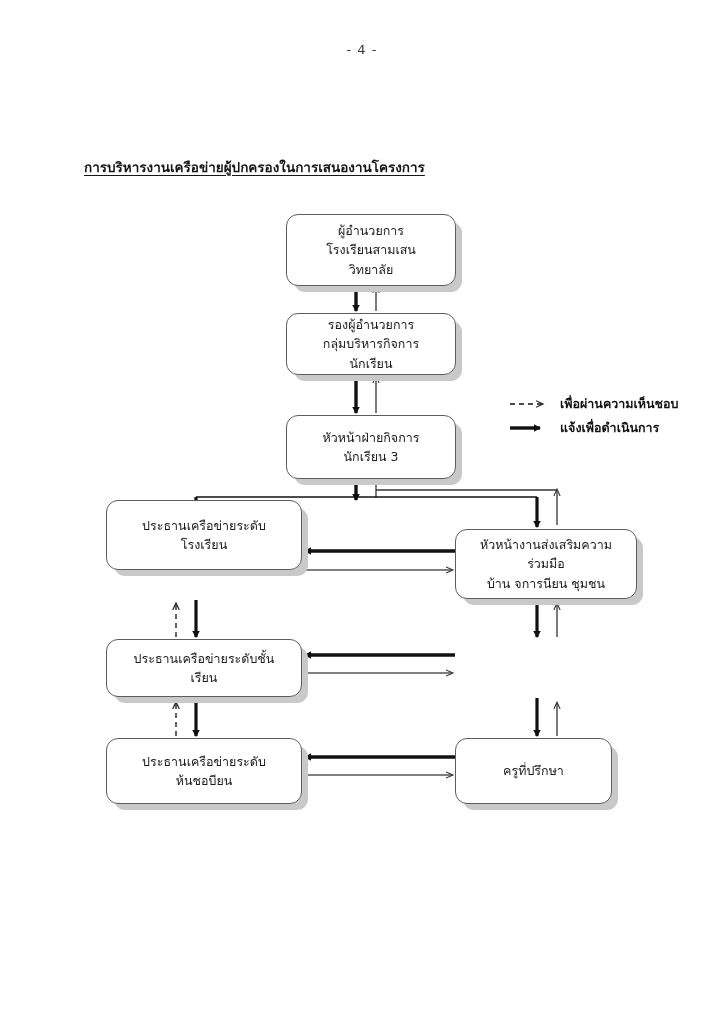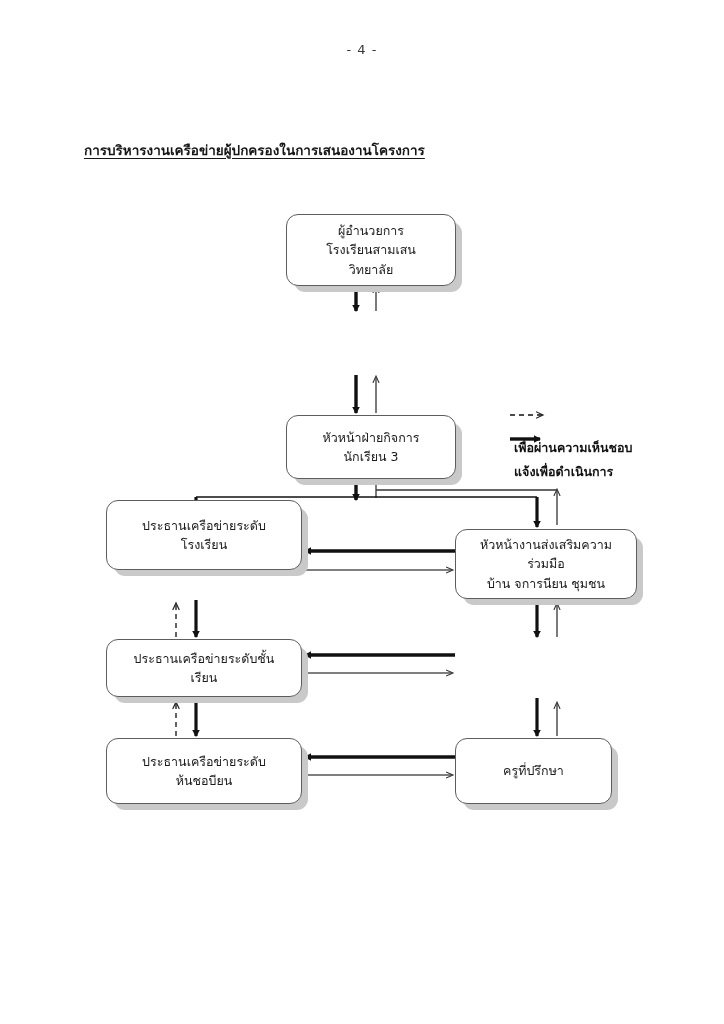"การบริหารงานเครือข่ายผู้ปกครองในการเสนอง" .doc-title { top: 139px -> 156px }
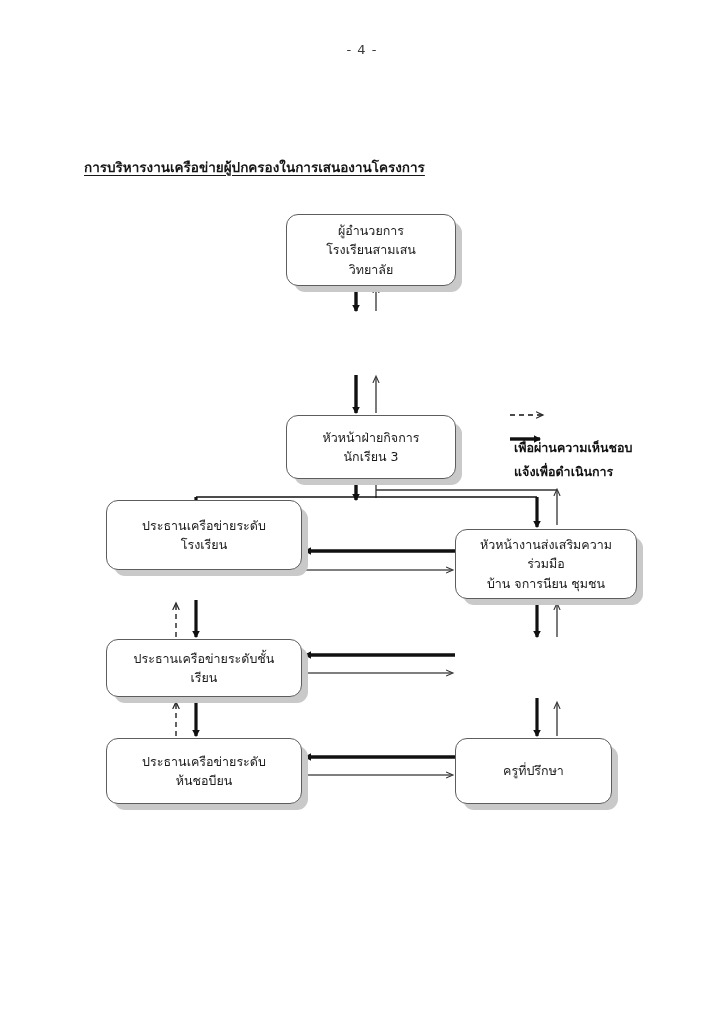"รองผู้อำนวยการ" div.node { html: none -> <div> <div> <span>รองผู้อำนวยการ</span> <span>กลุ่มบริหารกิจการนักเรียน</span> </div> </div> }
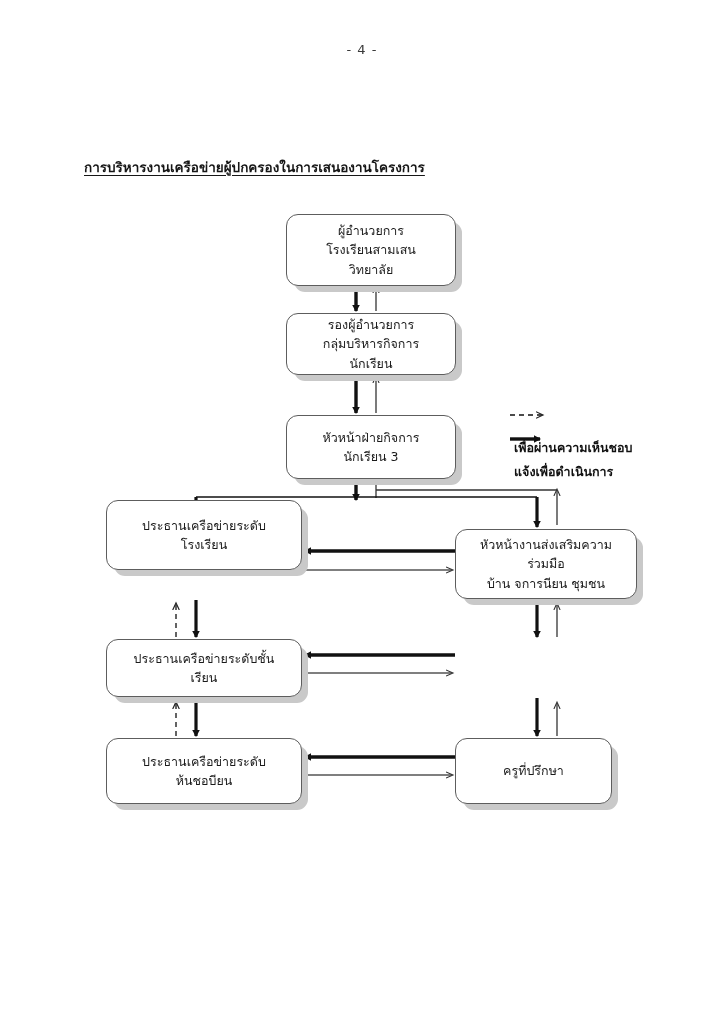"เพื่อผ่านความเห็นชอบ" .legend-row { align-items: none -> center; flex-direction: column -> none }
